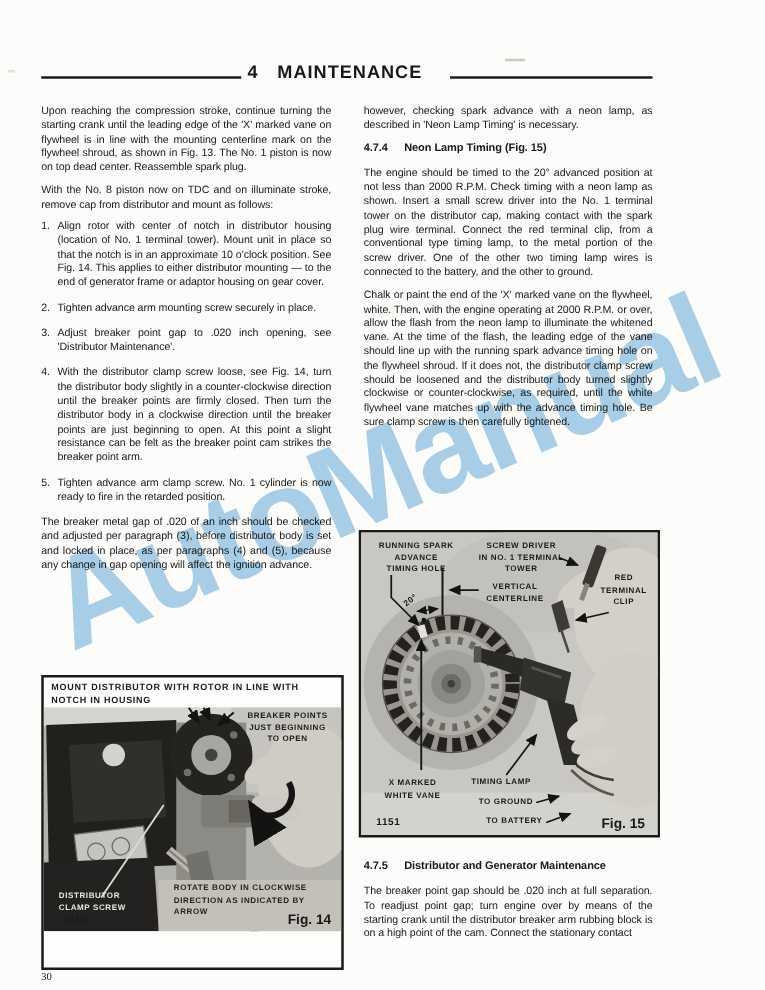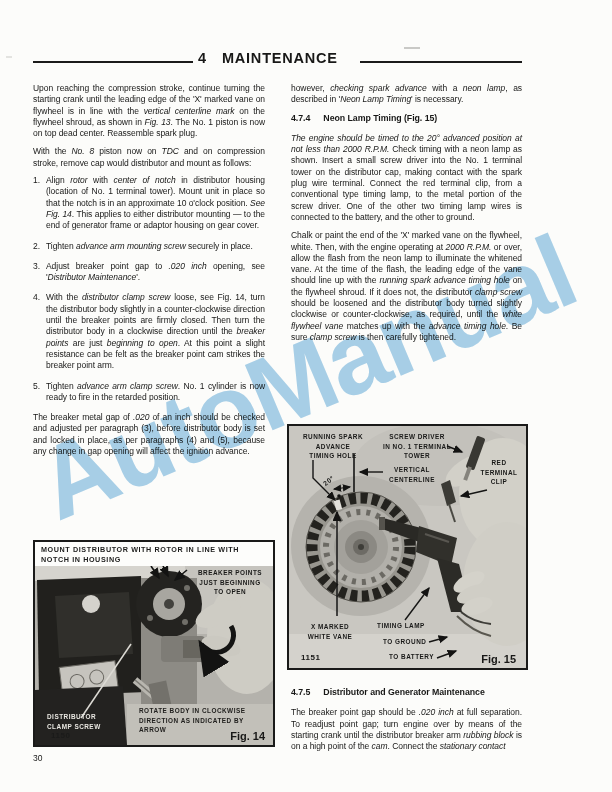"checking spark advance" .it { font-style: italic -> none }
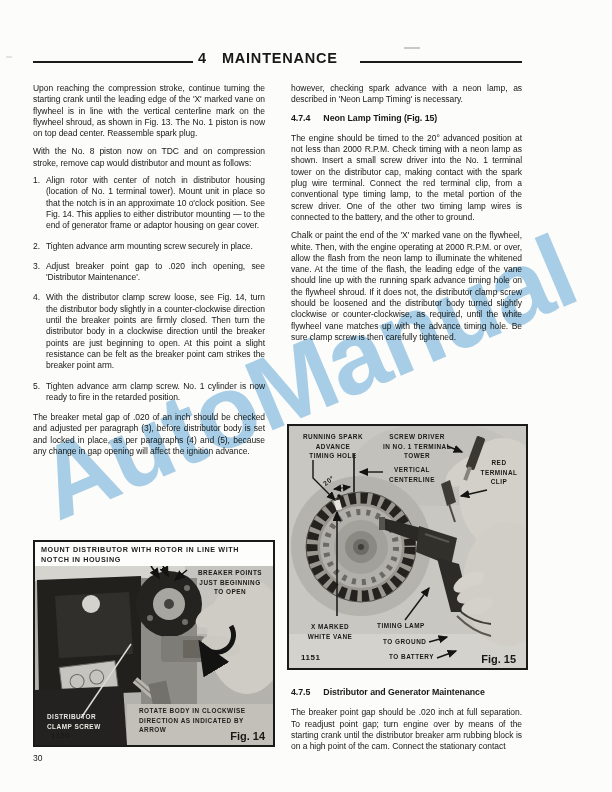"vertical centerline mark" span.it { text: vertical -> mounting }
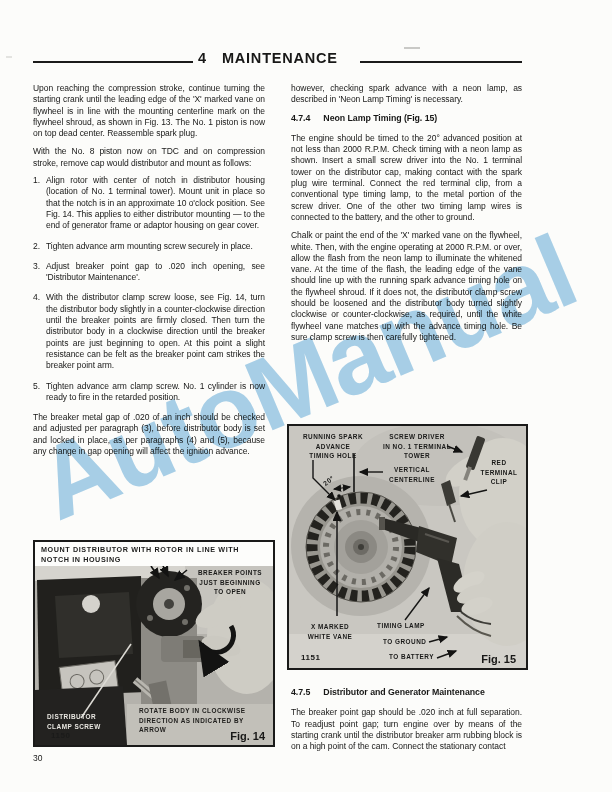"and on compression stroke, remove" span { text: compression stroke, remove cap would -> illuminate stroke, remove cap from }
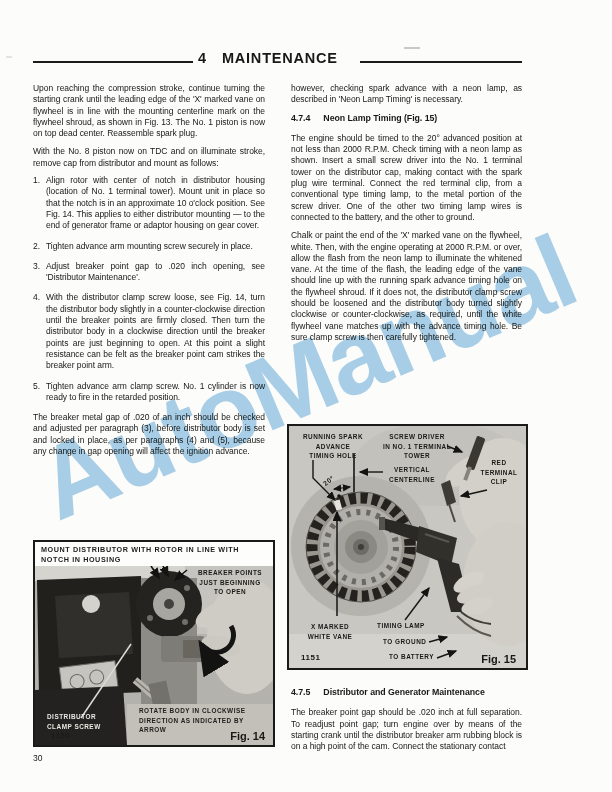"MOUNT DISTRIBUTOR WITH ROTOR IN" div.figbox { height: 207px -> 236px }
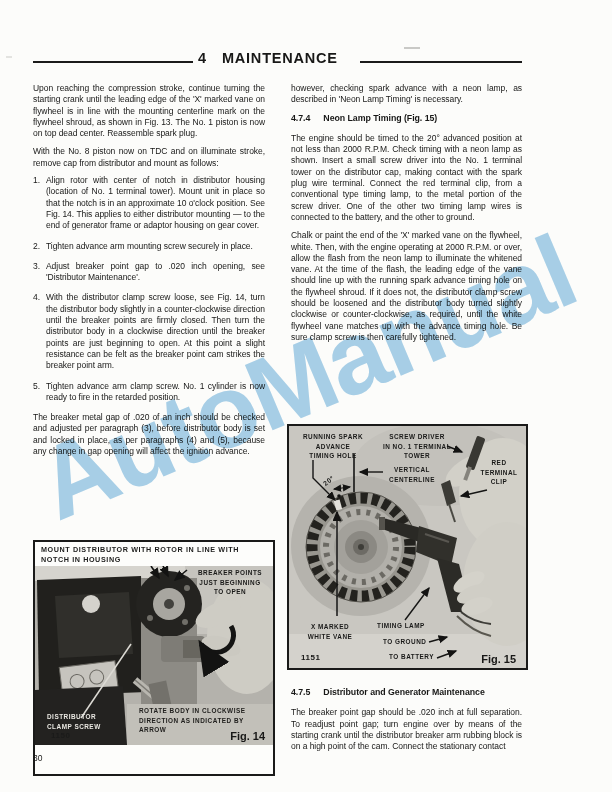"30" .pageno { font-family: none -> Liberation Serif, serif; top: 753px -> 776px }
